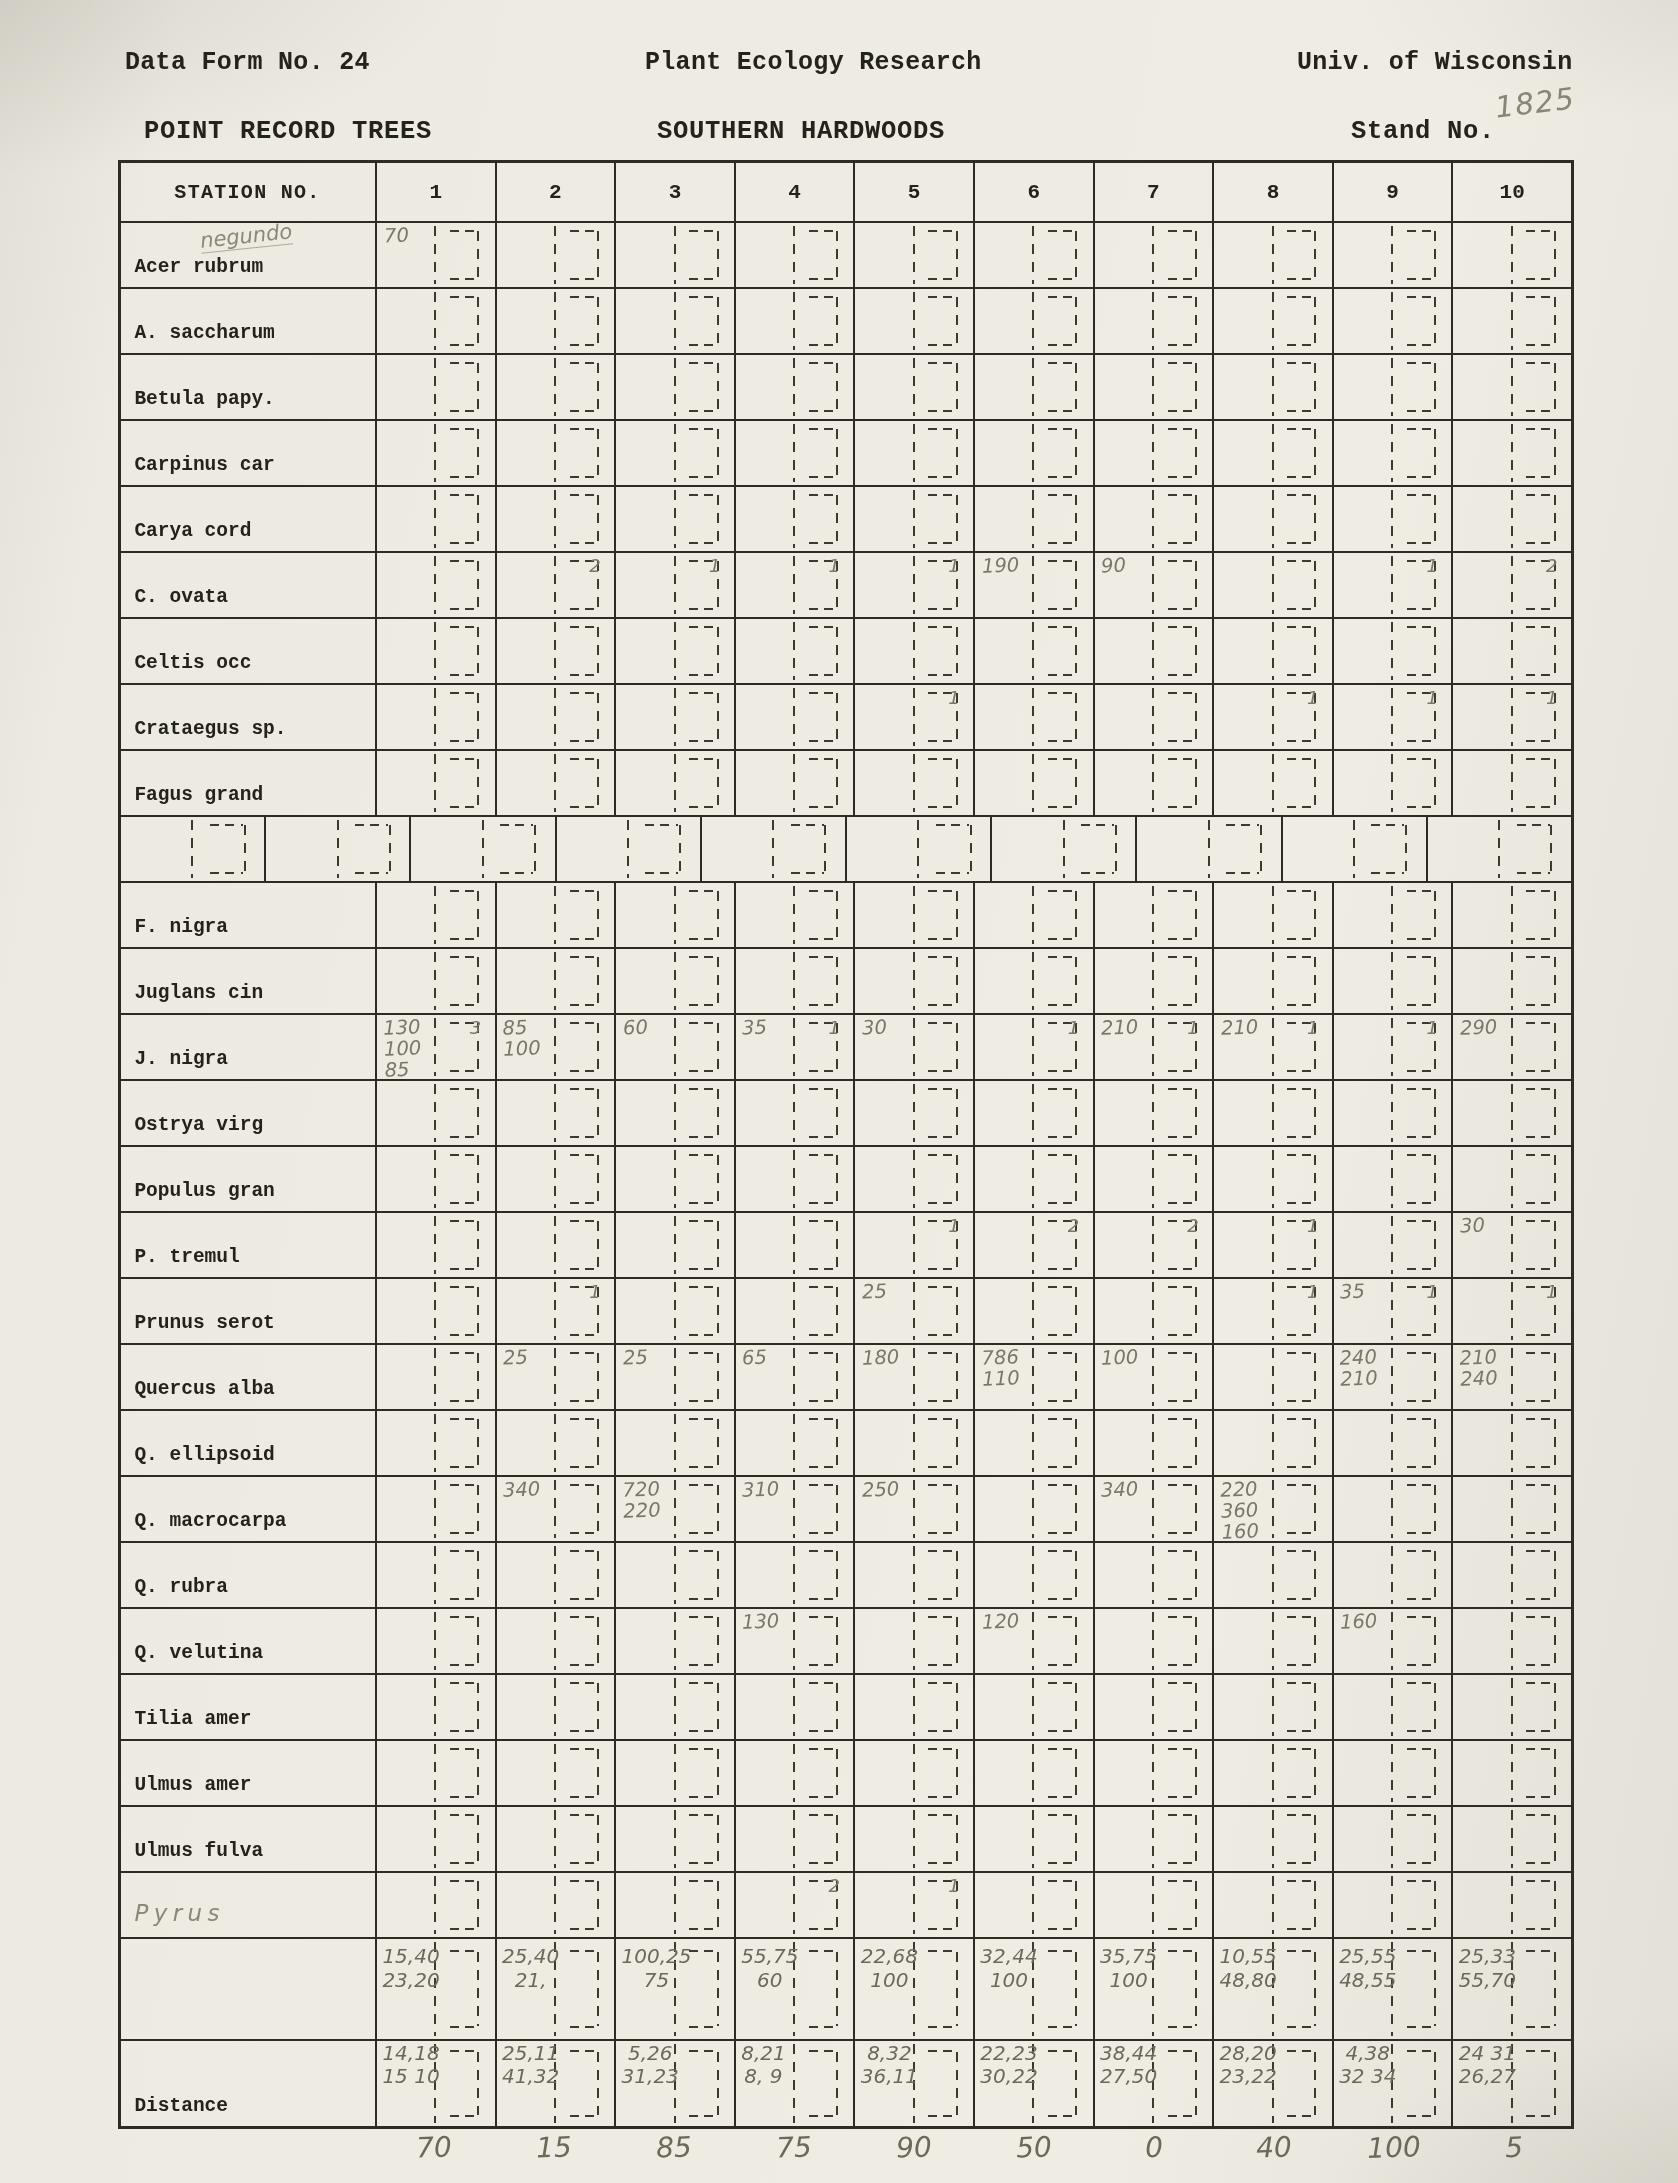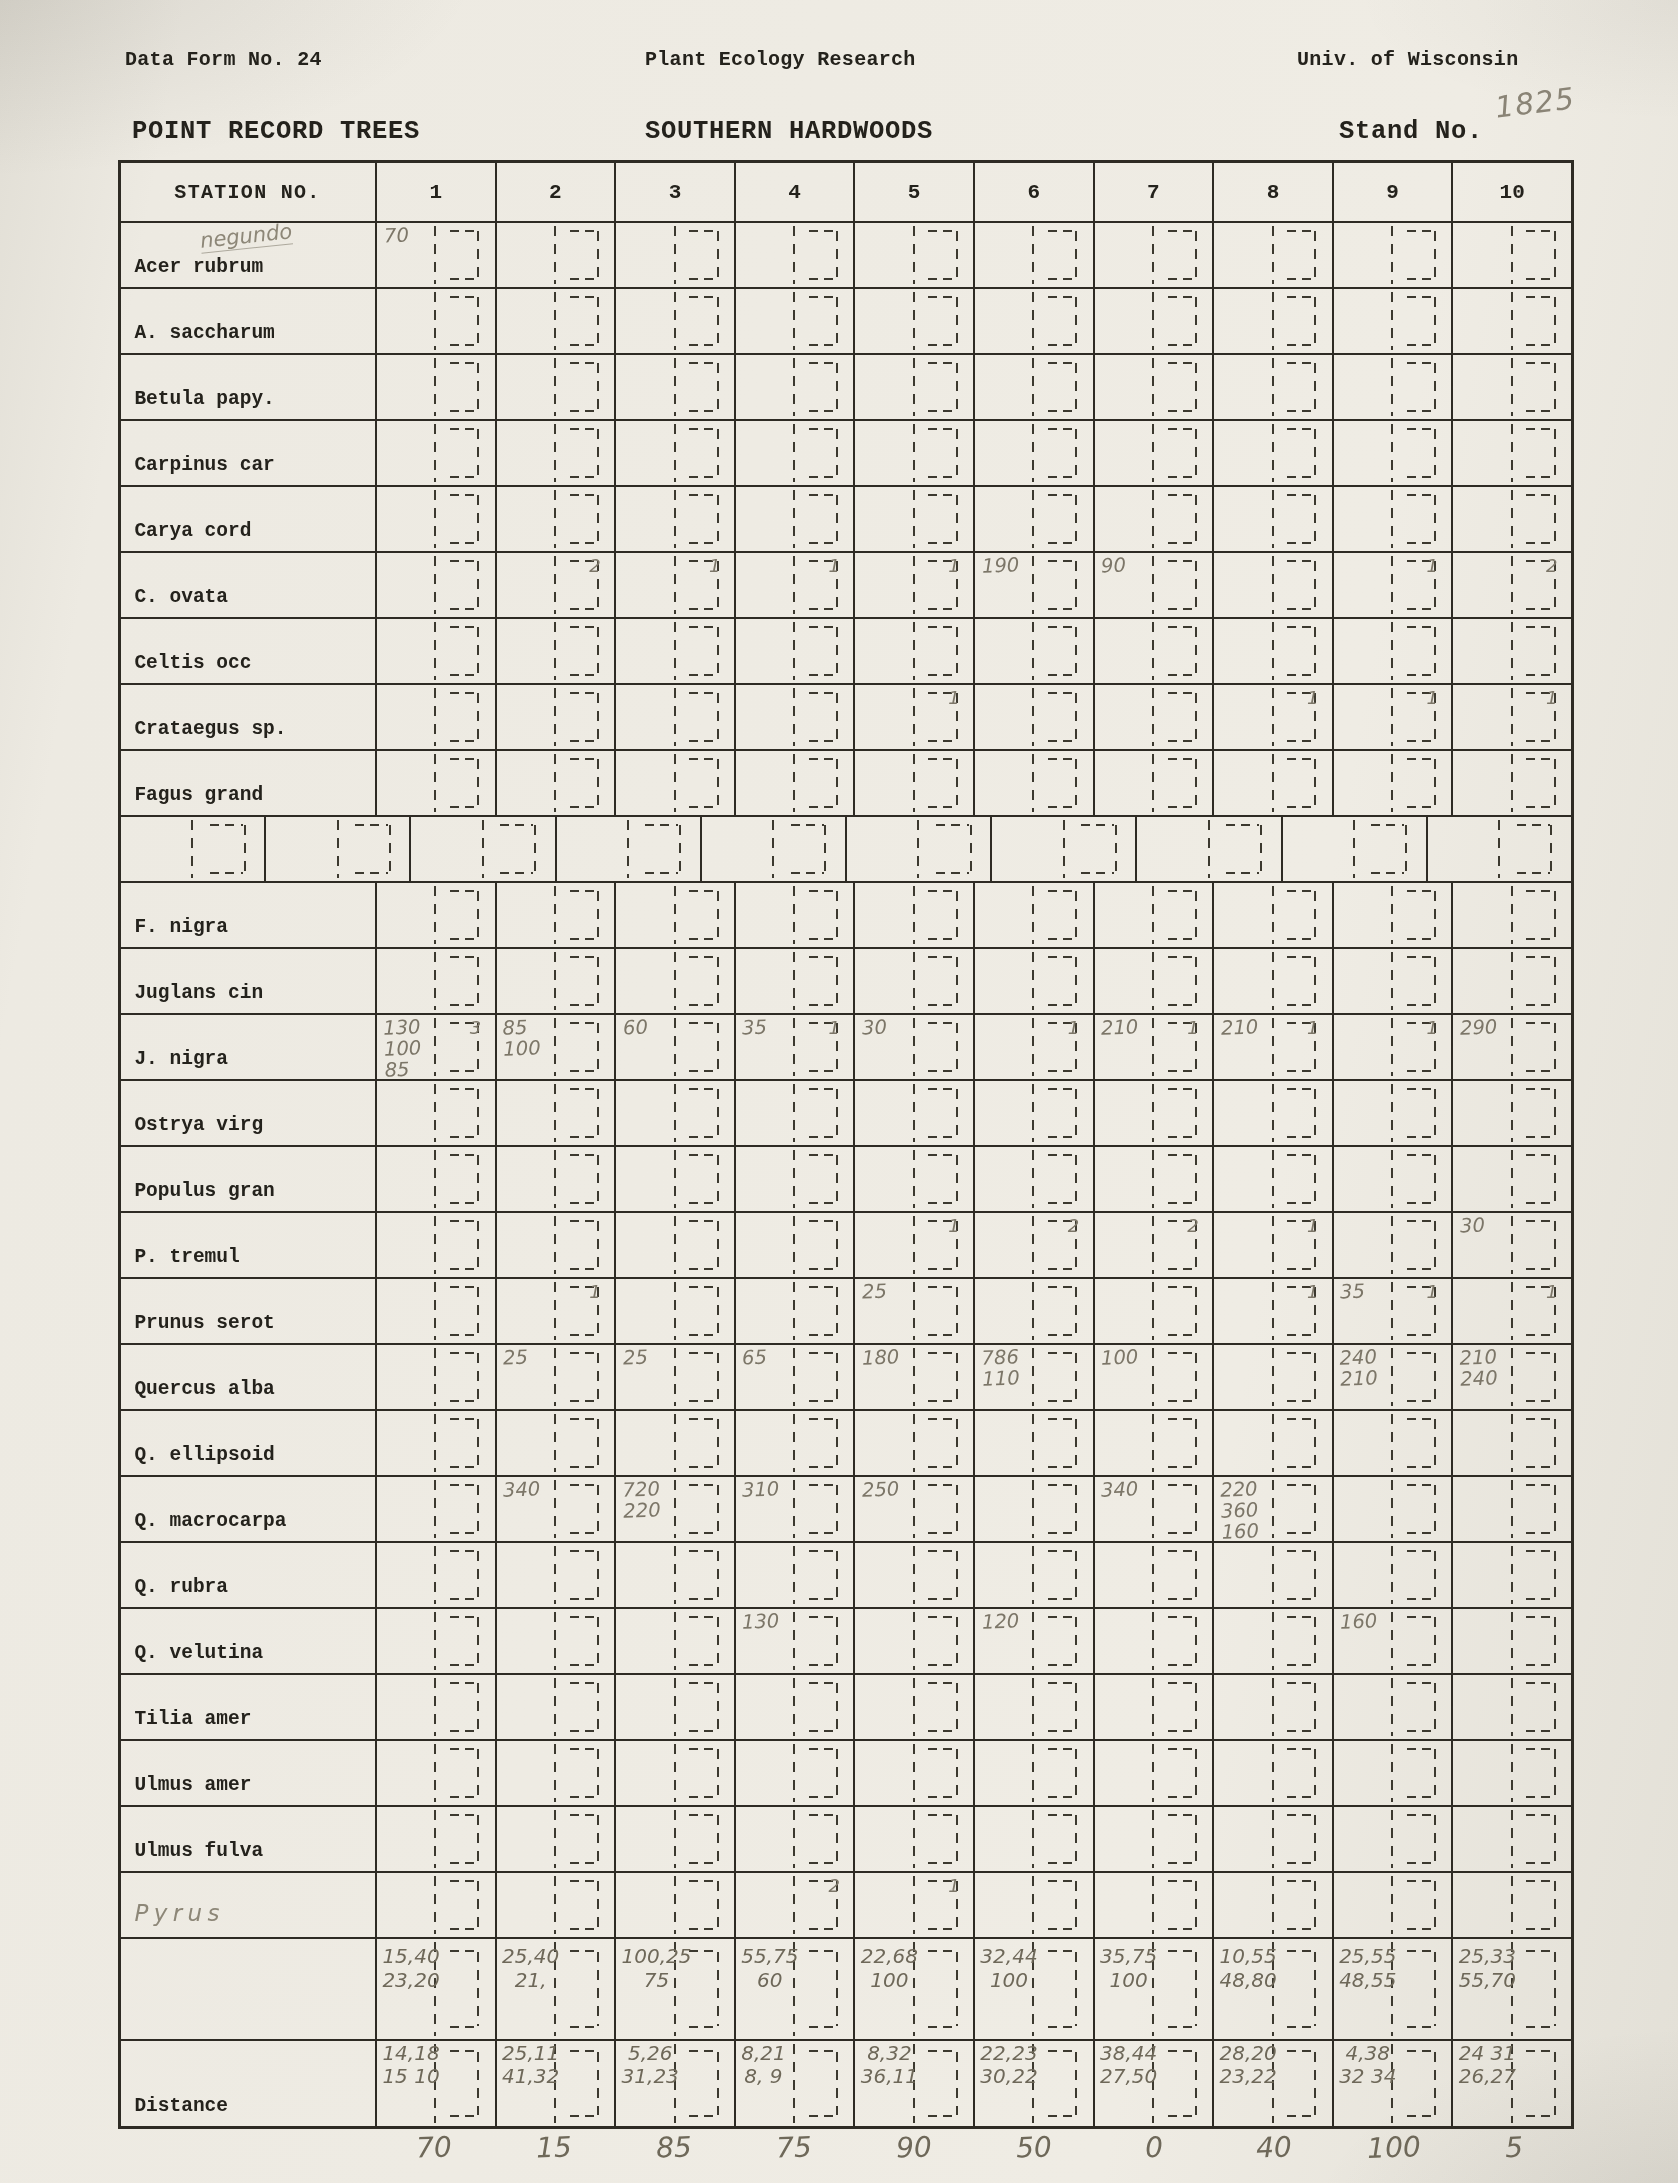"Data Form No. 24" .h1 { font-size: 20px -> 25px }
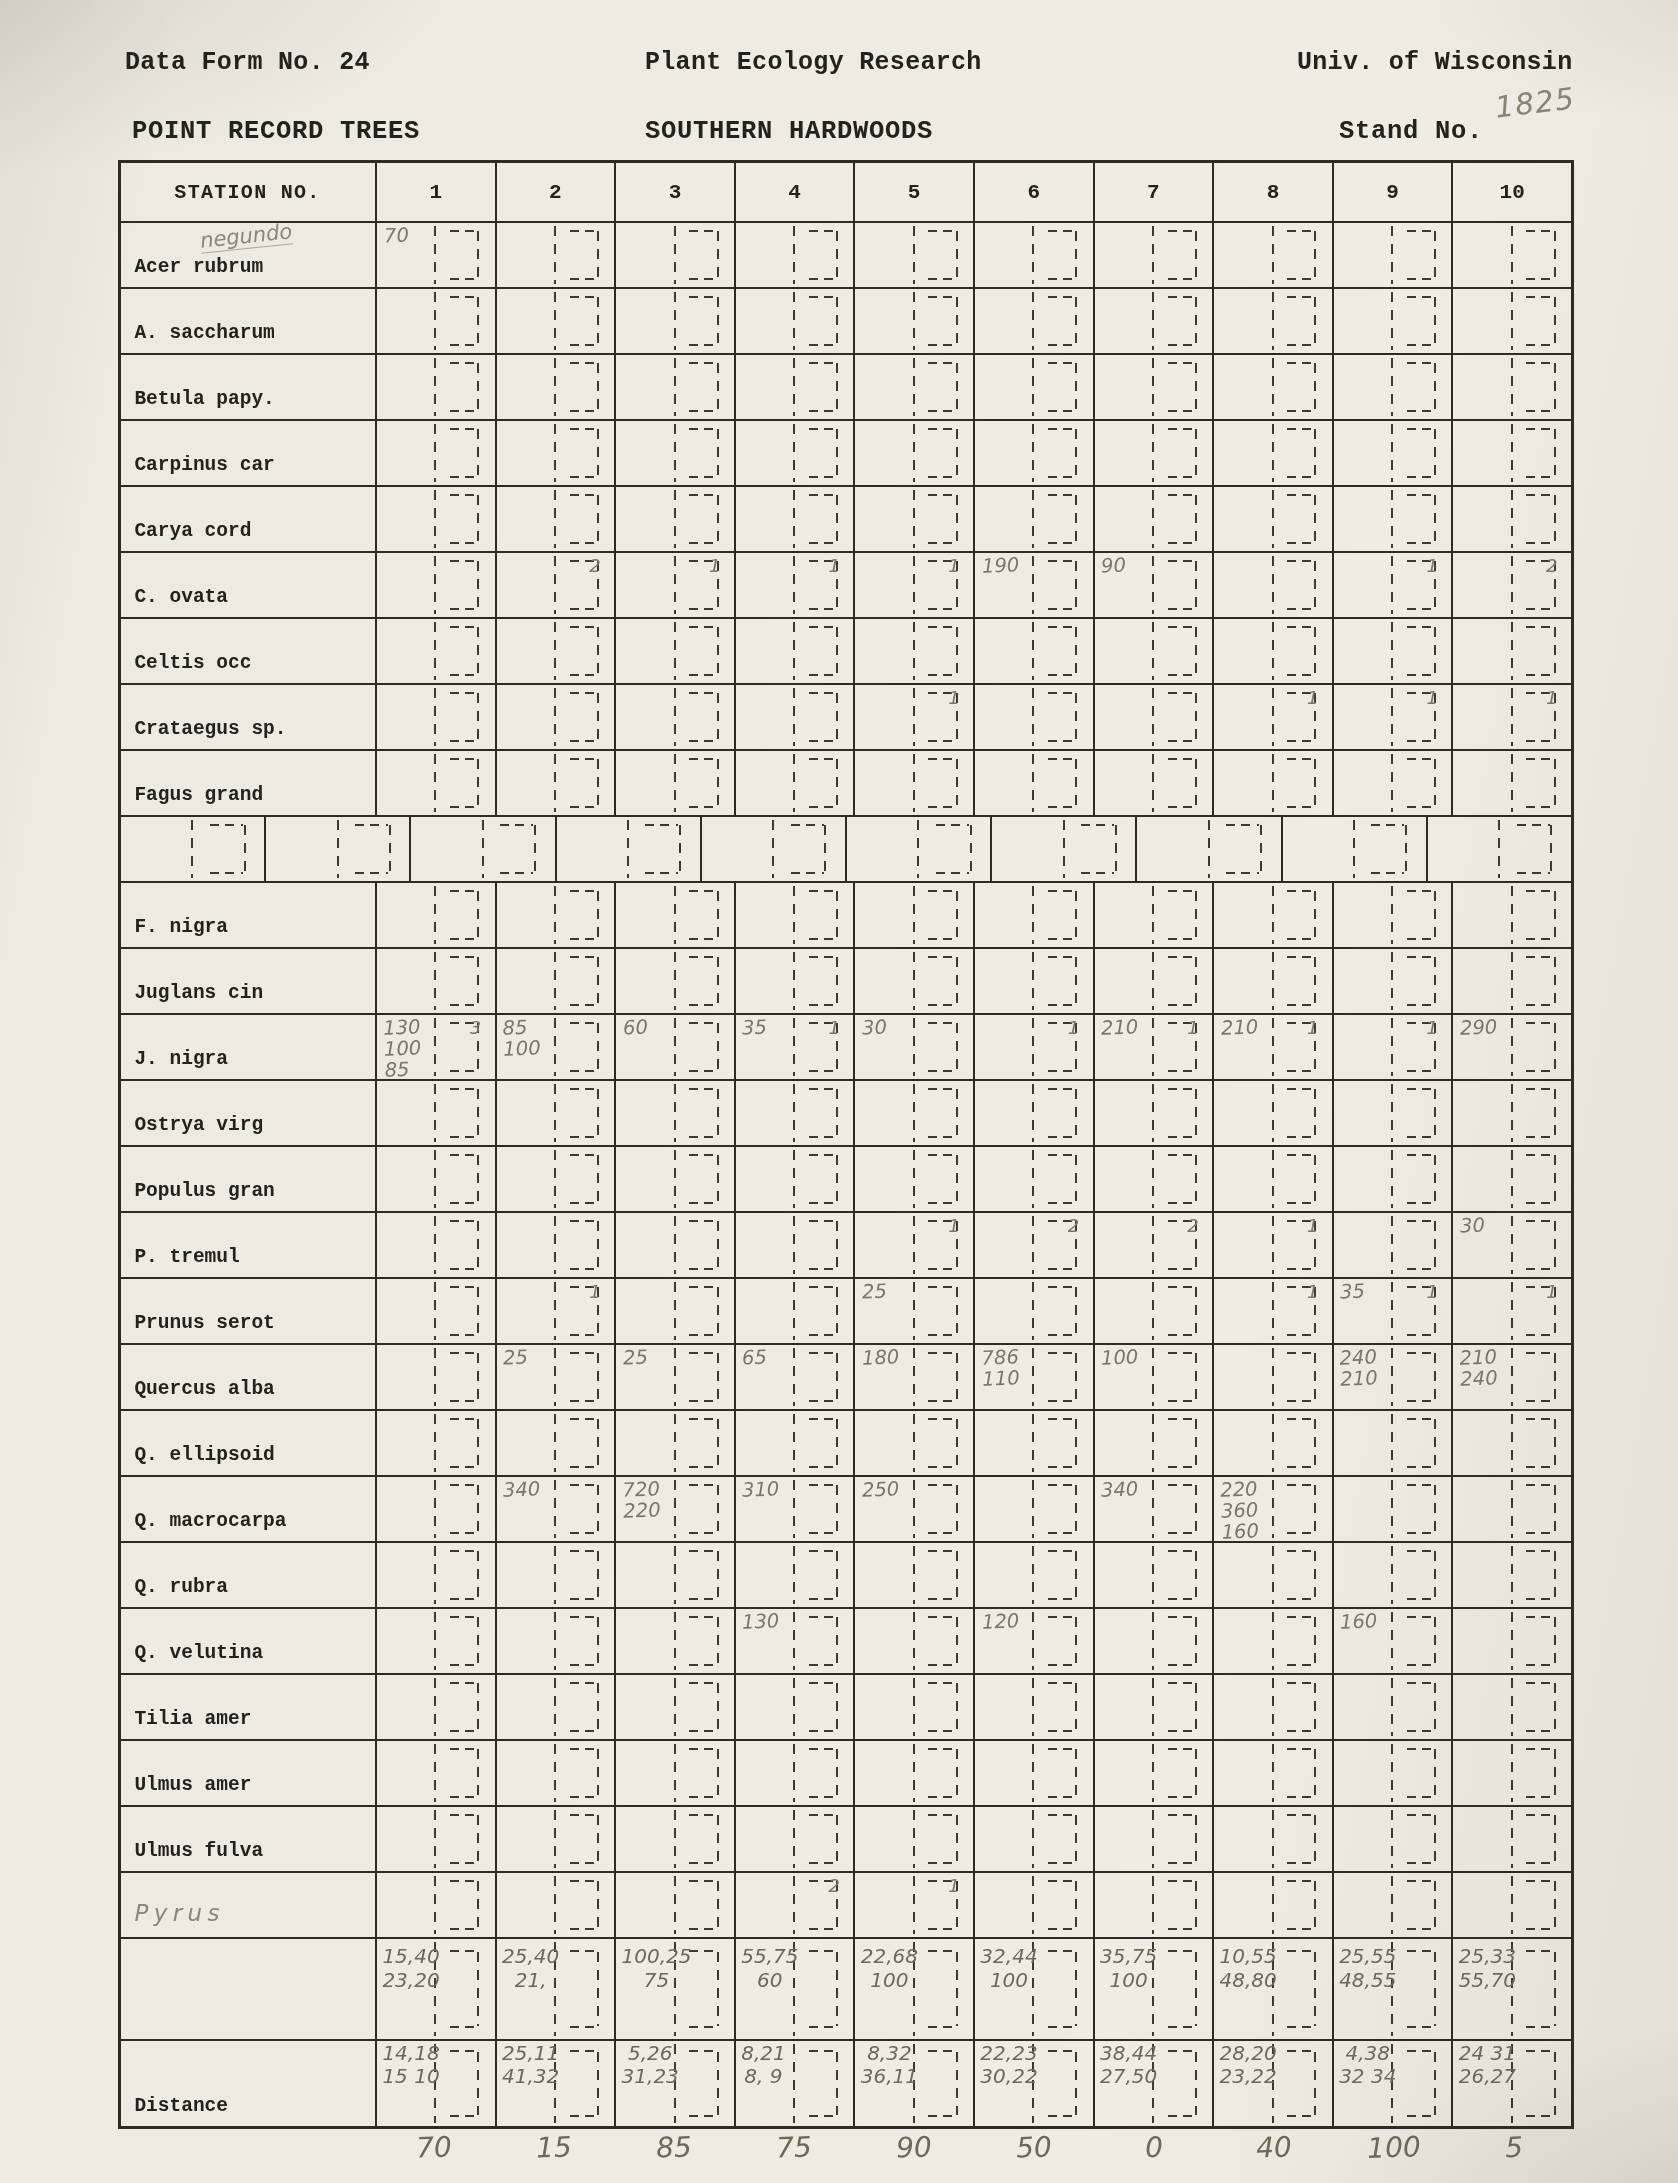"POINT RECORD TREES" .h2 { margin-left: none -> 12px }
